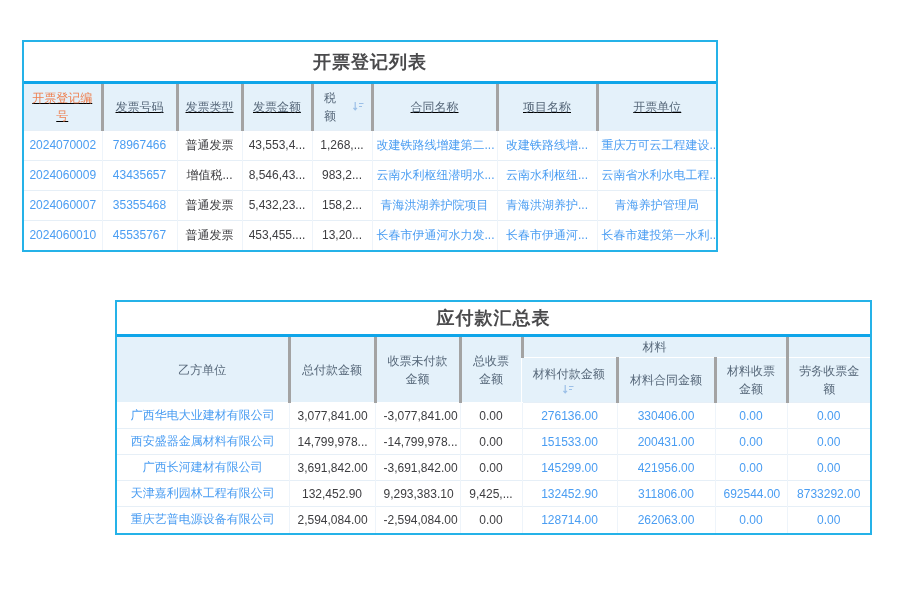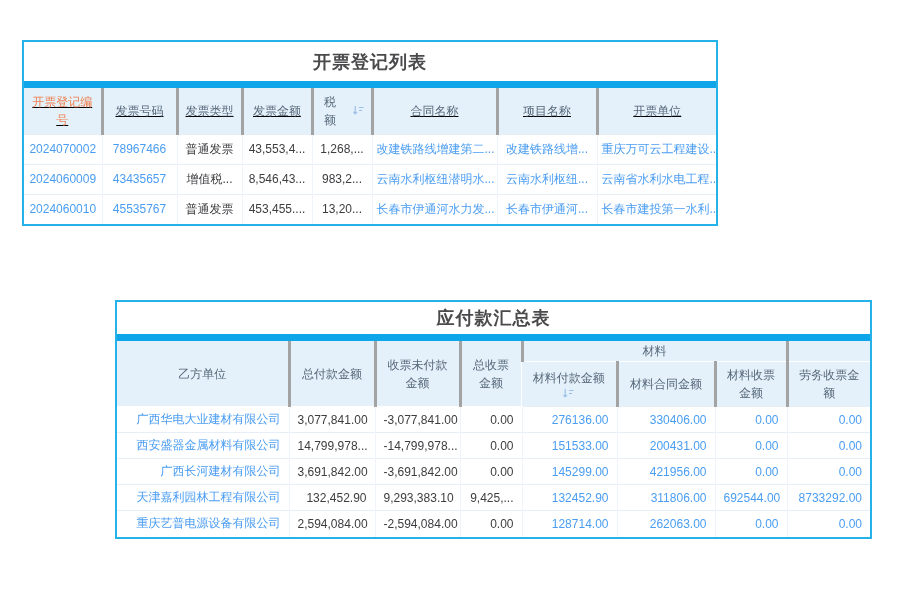"开票登记列表" .panel-title { border-bottom: 7px solid #0ea5e9 -> 3px solid #0ea5e9 }
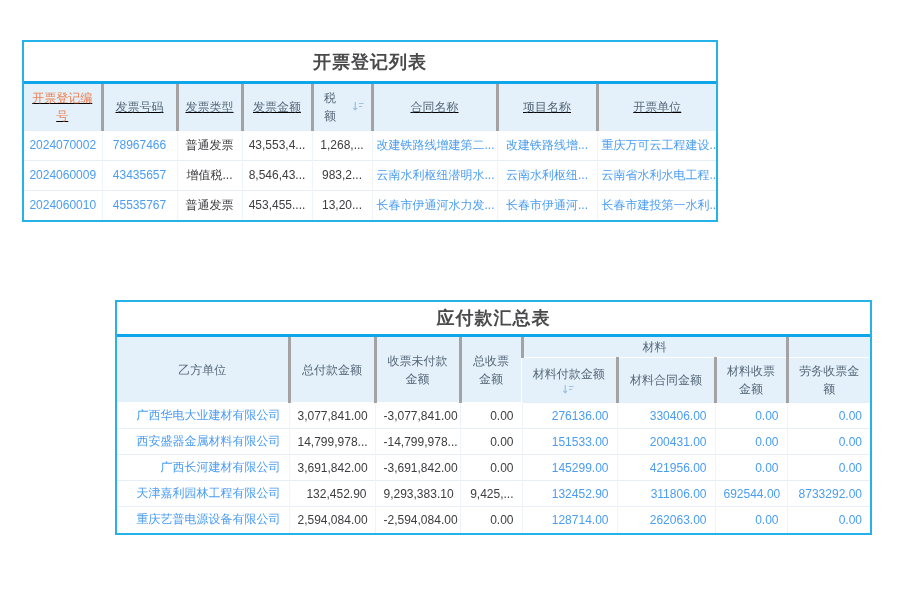"2024060007" tr { html: none -> <tr> <td>2024060007</td> <td>35355468</td> <td>普通发票</td> <td>5,432,23...</td> <td>158,2...</td> <td>青海洪湖养护院项目</td> <td>青海洪湖养护...</td> <td>青海养护管理局</td> </tr> }
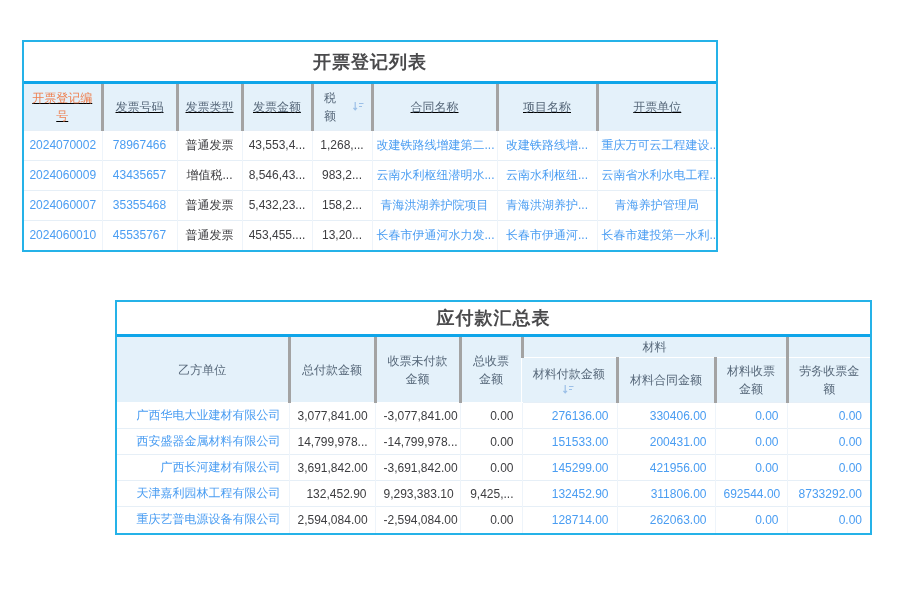"广西华电大业建材有限公司" #t2 td:first-child { text-align: right -> center }
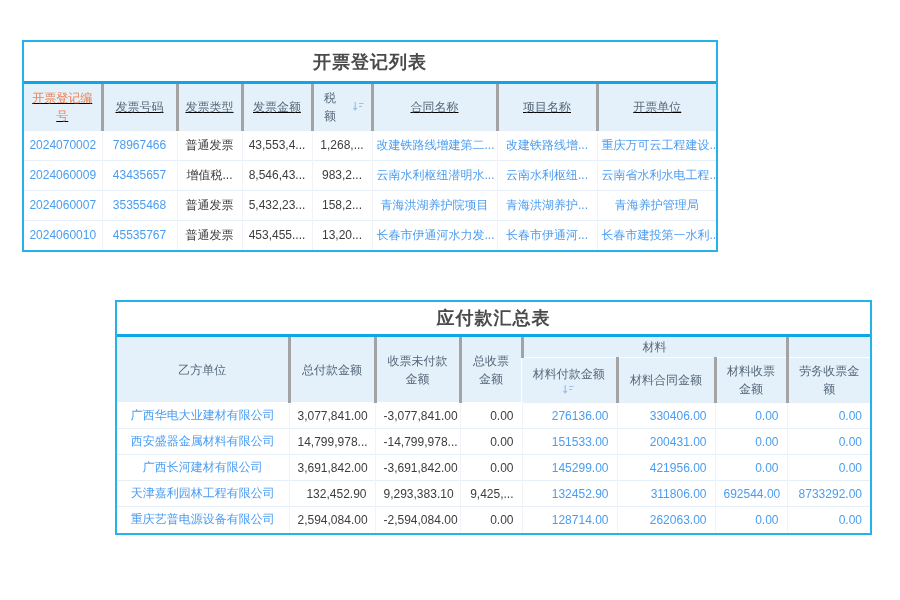"3,077,841.00" #t2 td { text-align: right -> none }
